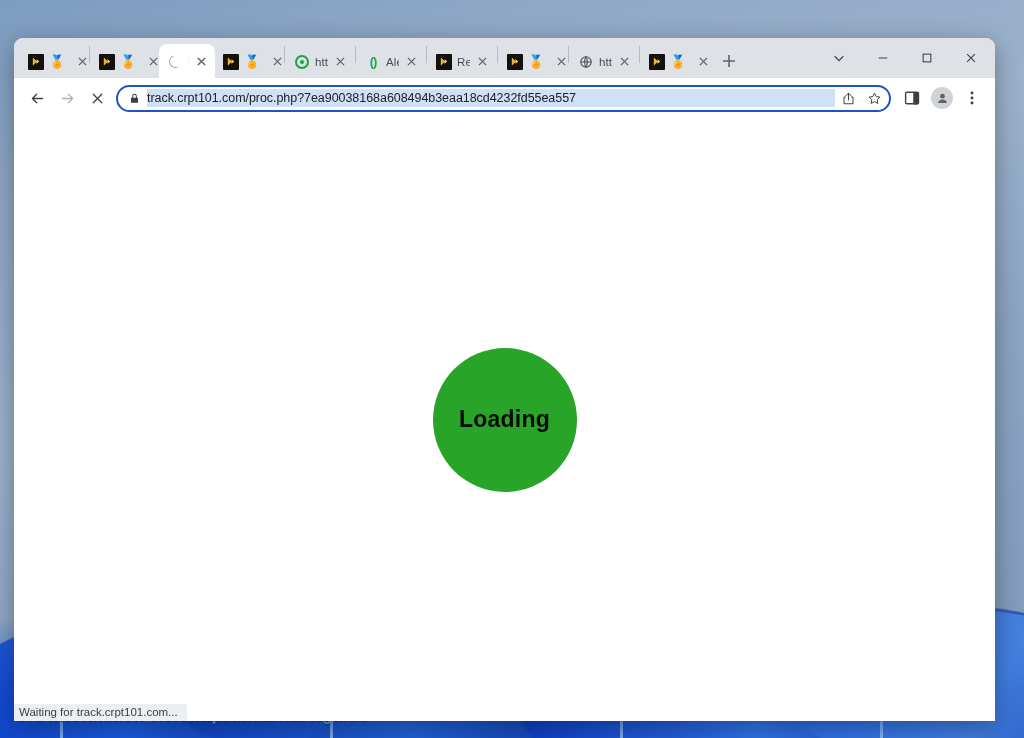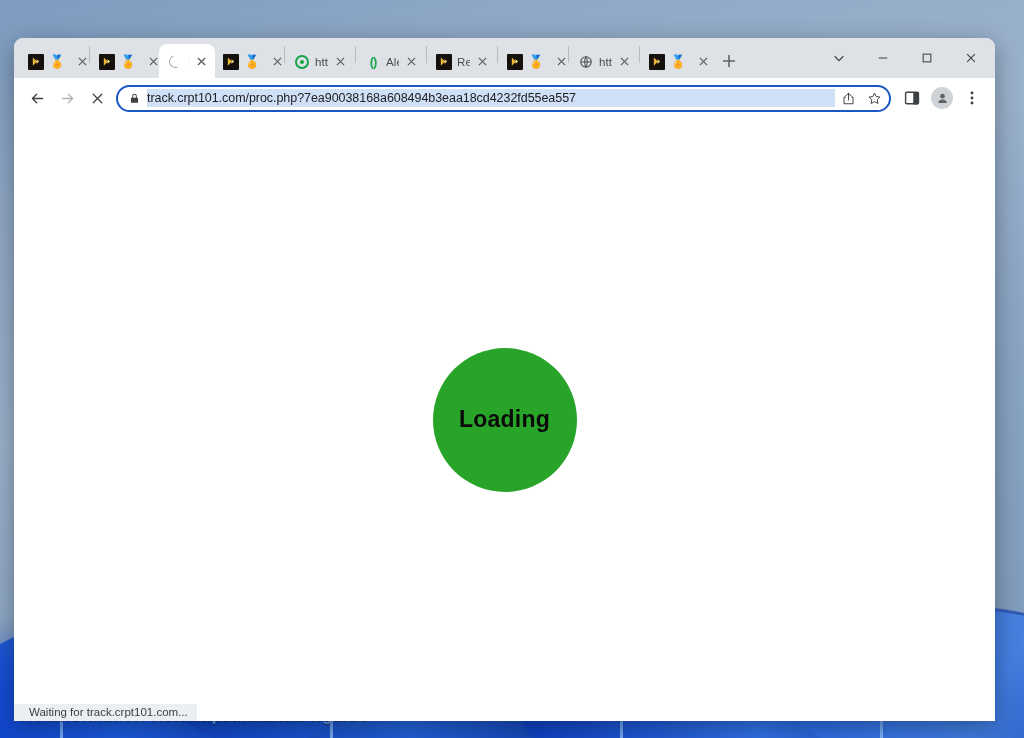"Waiting for track.crpt101.com..." #statusbar { padding: 2px 9px 3px 15px -> 2px 9px 3px 5px }
